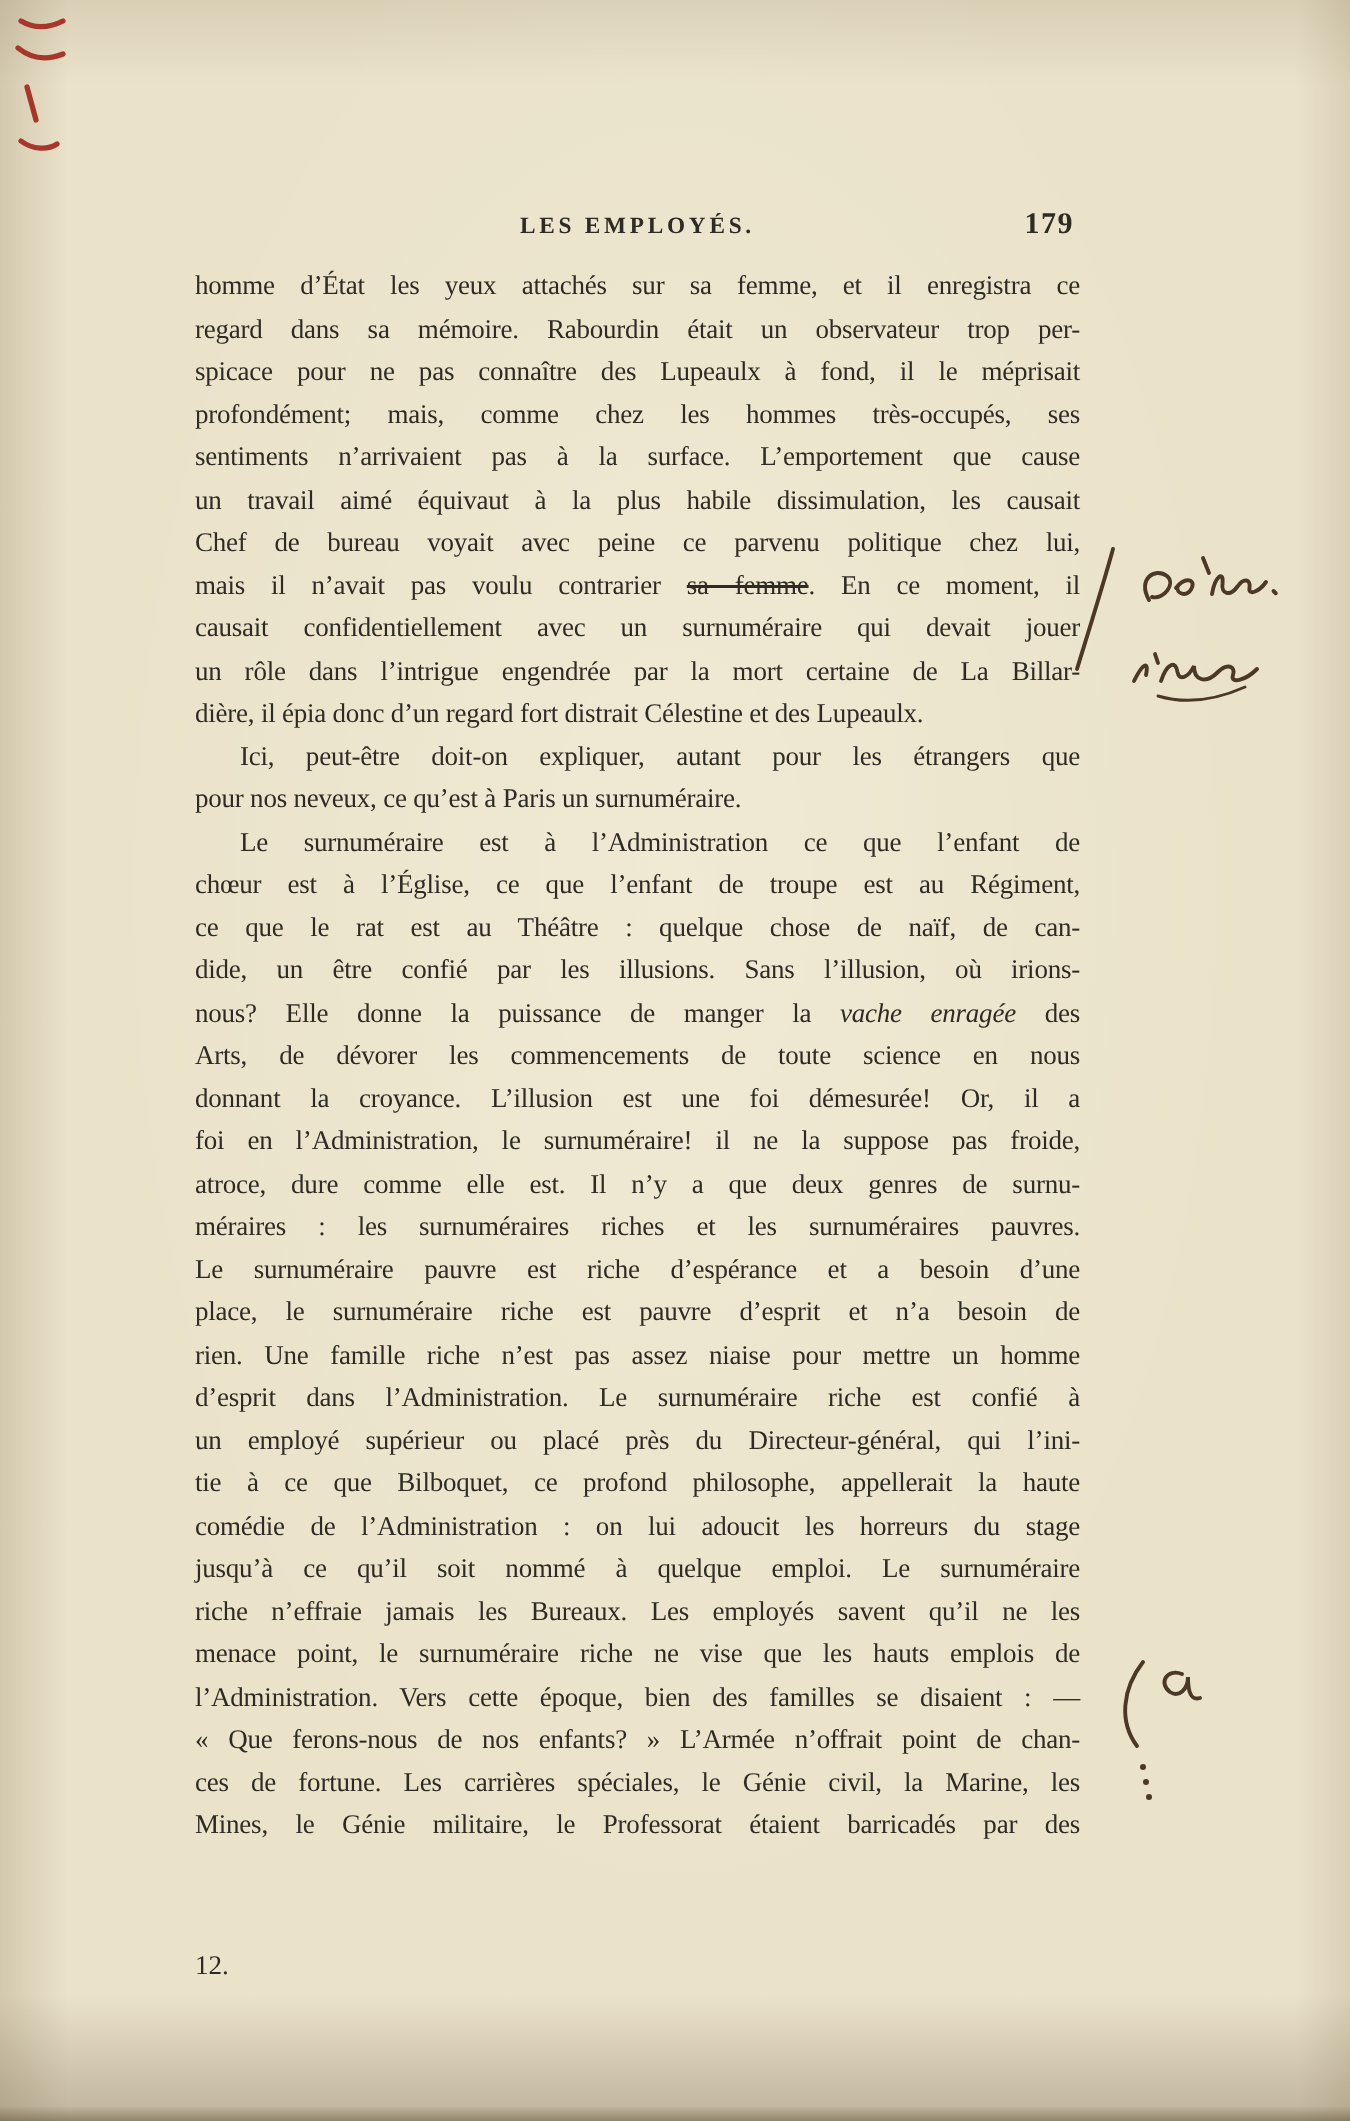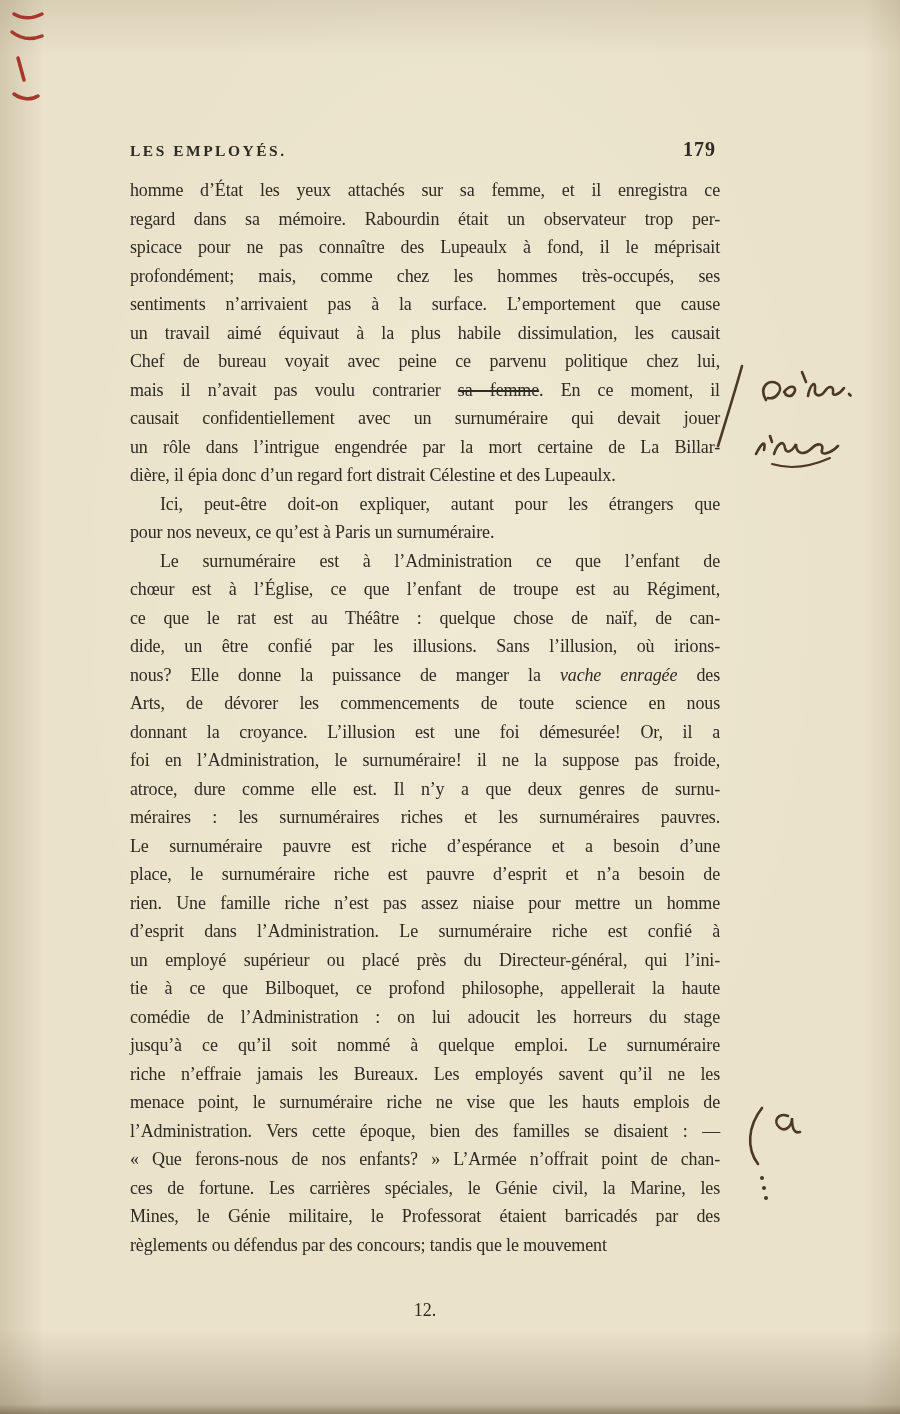"LES EMPLOYÉS." .running-title { text-align: none -> center }
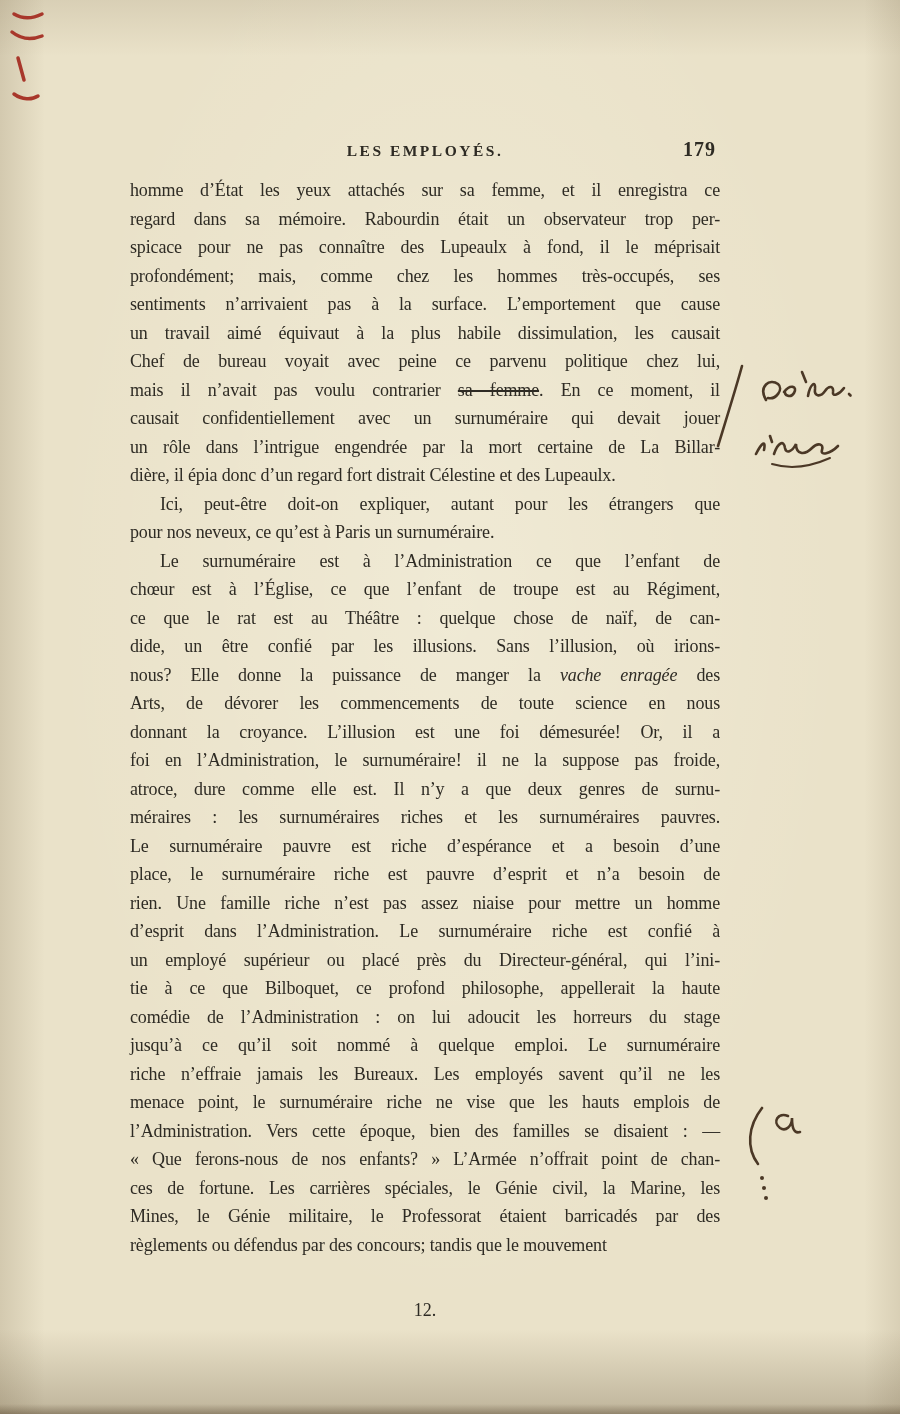"règlements ou défendus par des" div.line { html: <div><span>règlements ou défendus par des concours; tandis que le mouvement</span></div> -> none }
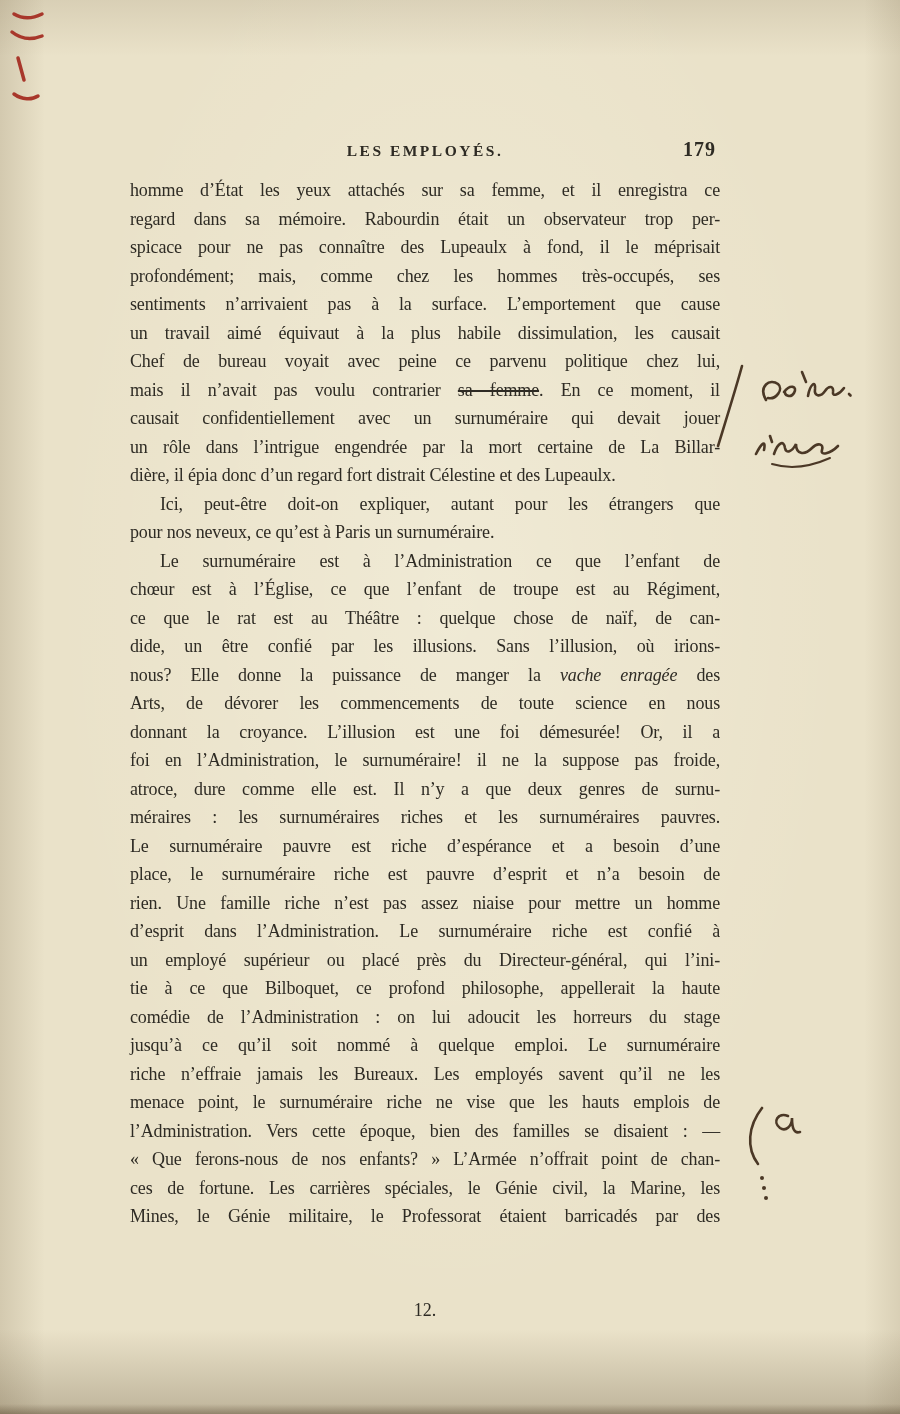"12." .signature-mark { text-align: center -> left }
